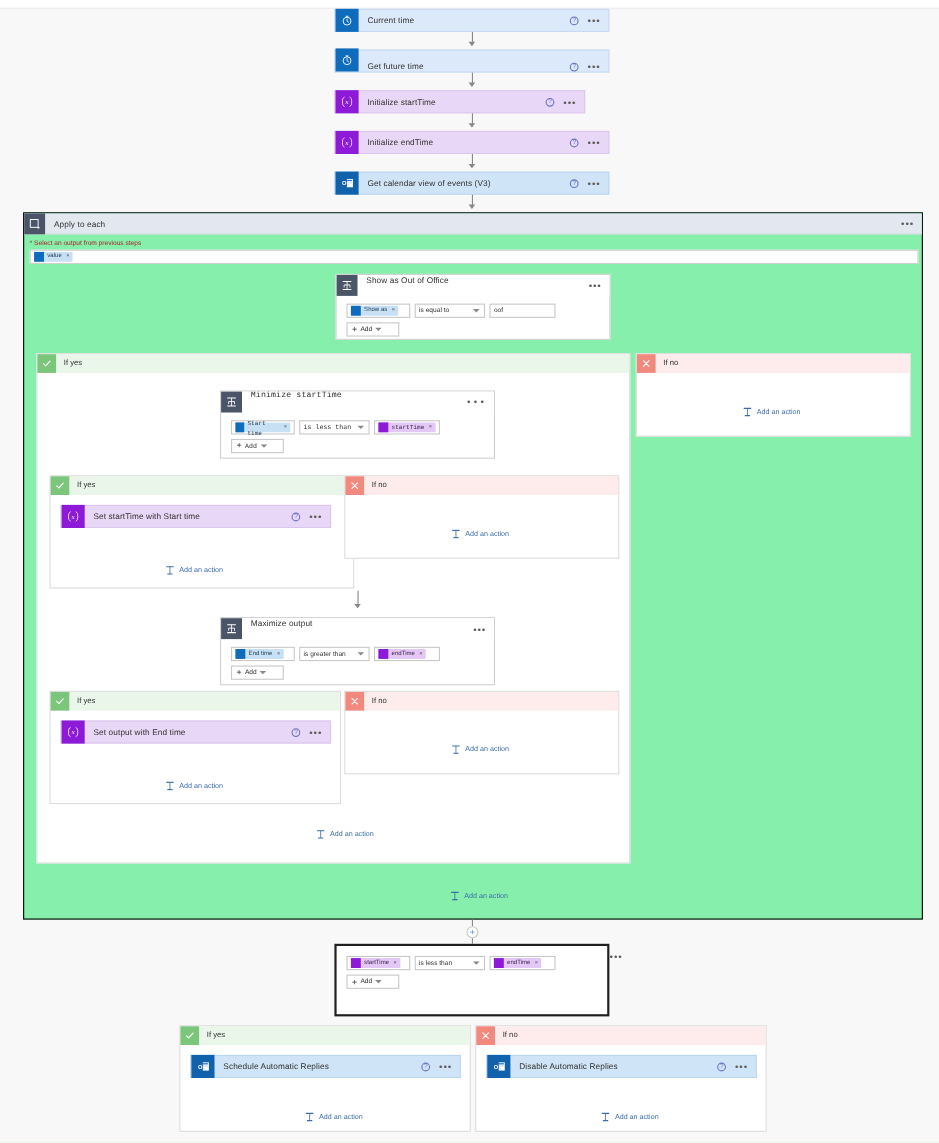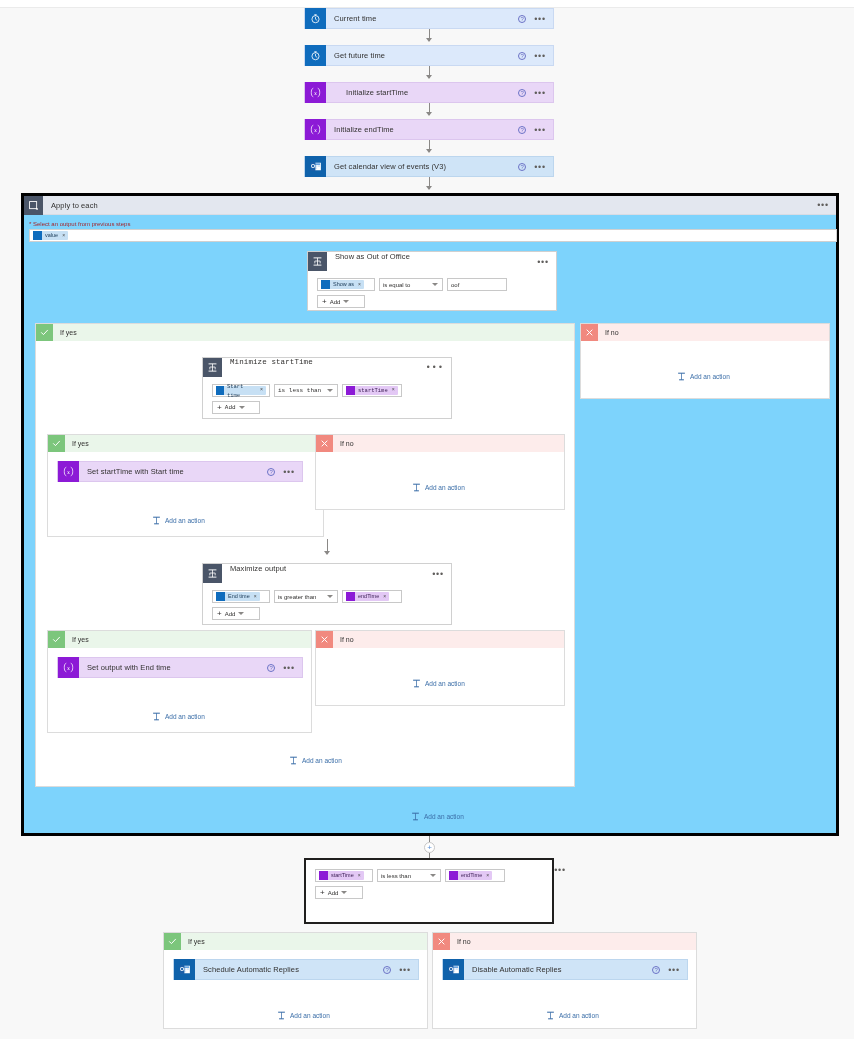"Get future time" div.step { align-items: none -> flex-end }
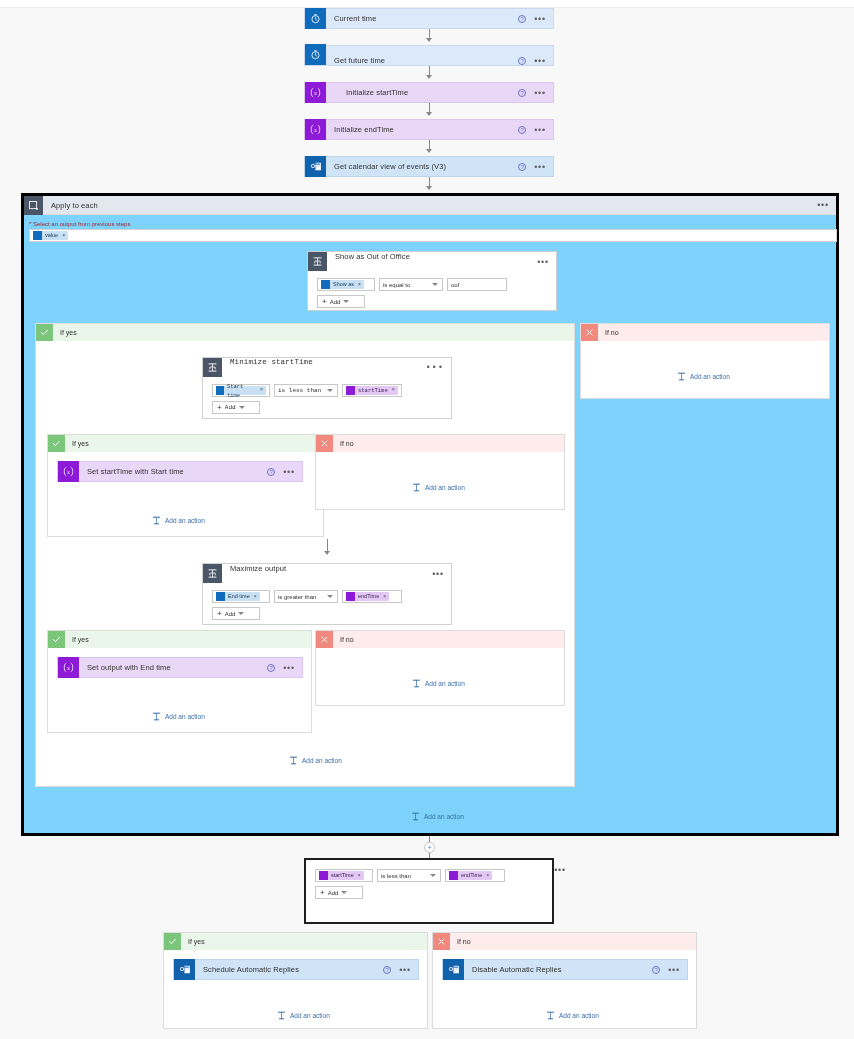"Initialize startTime" div.step { gap: 12px -> none; width: 250px -> 228px }
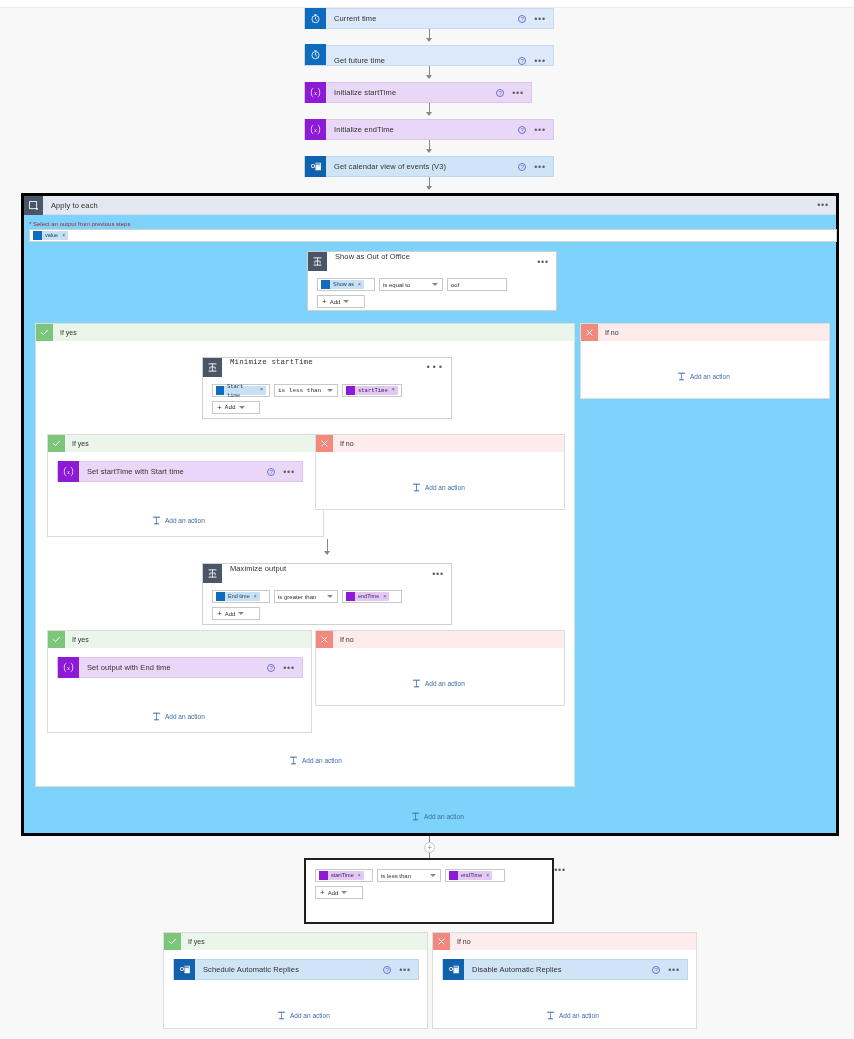"Apply to each" .scope { background: #7dd3fc -> #86efac; border: 3px solid #000000 -> 1px solid #000000 }
